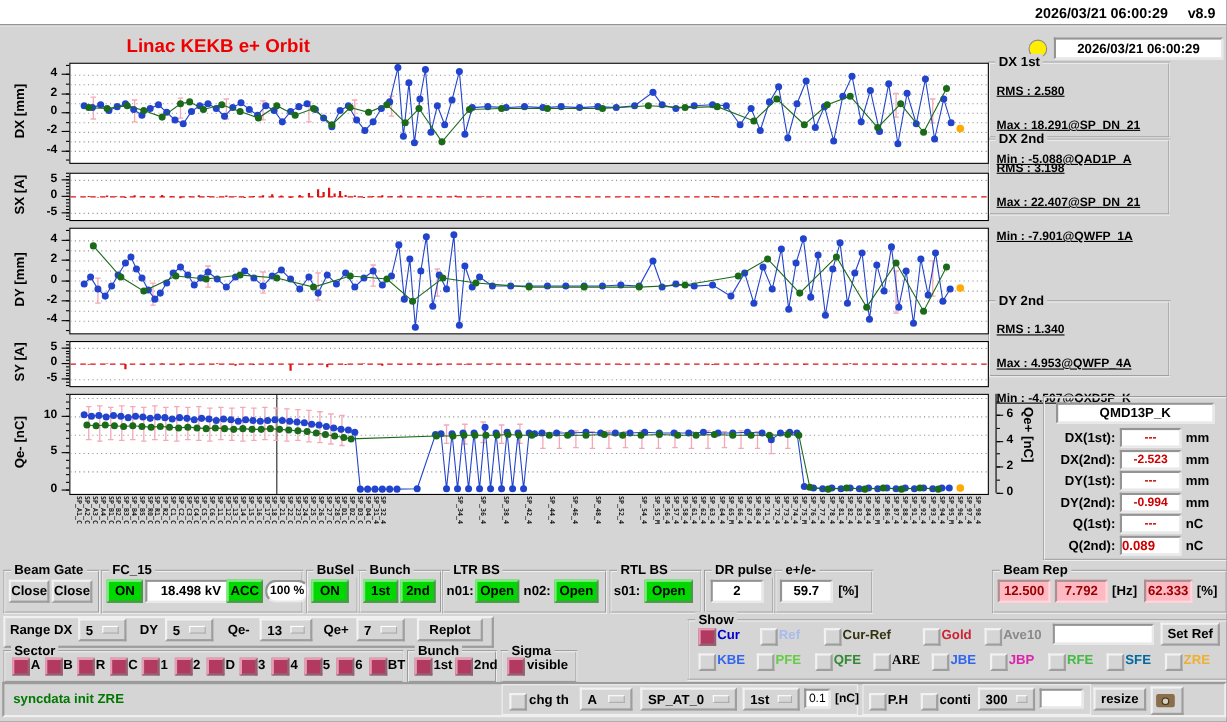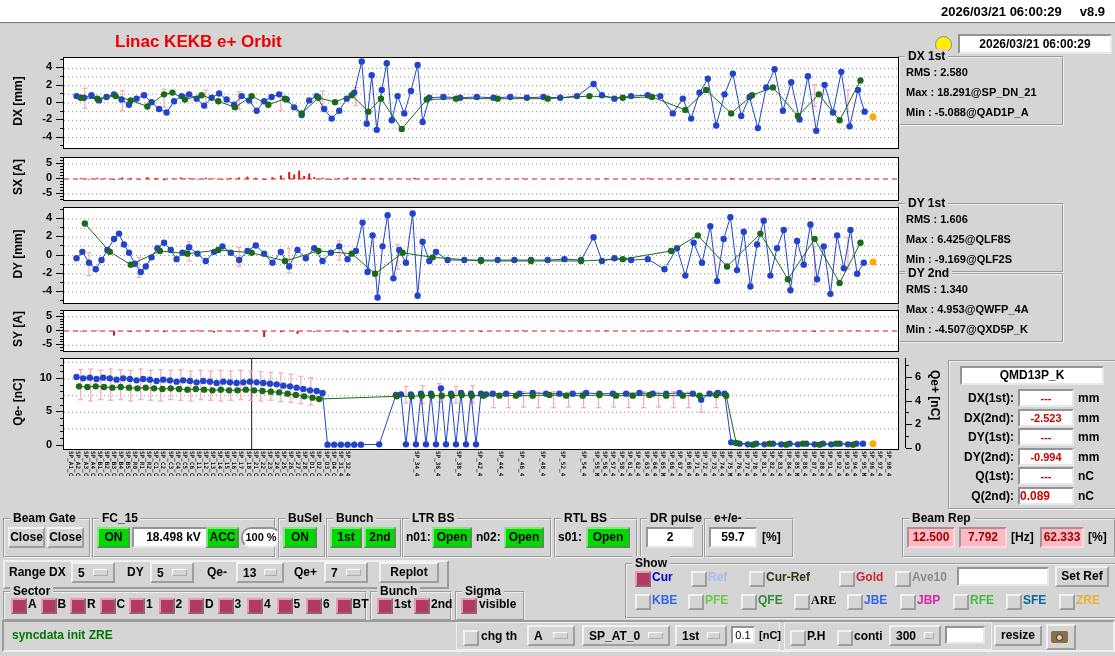"RMS : 2.580" .statline { margin: 8px 0 0 6px -> 19px 0 0 6px; text-decoration: none -> underline }
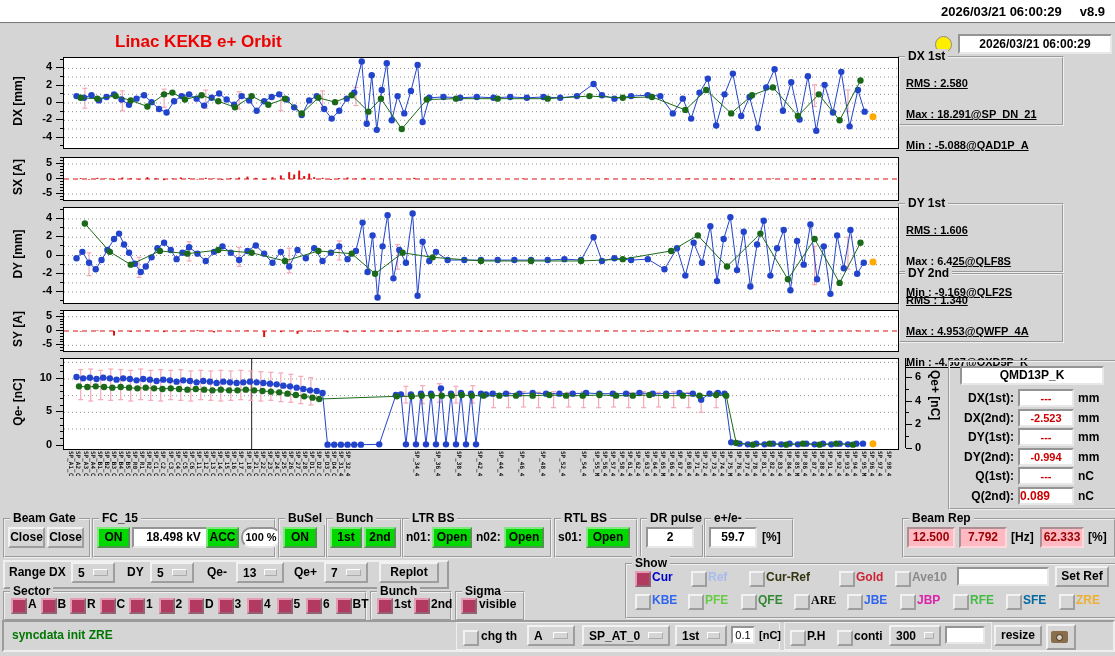"DX 2nd" div.statbox { html: none -> <div> <span>DX 2nd</span> <div>RMS : 3.198</div> <div>Max : 22.407@SP_DN_21</div> <div>Min : -7.901@QWFP_1A</div> </div> }
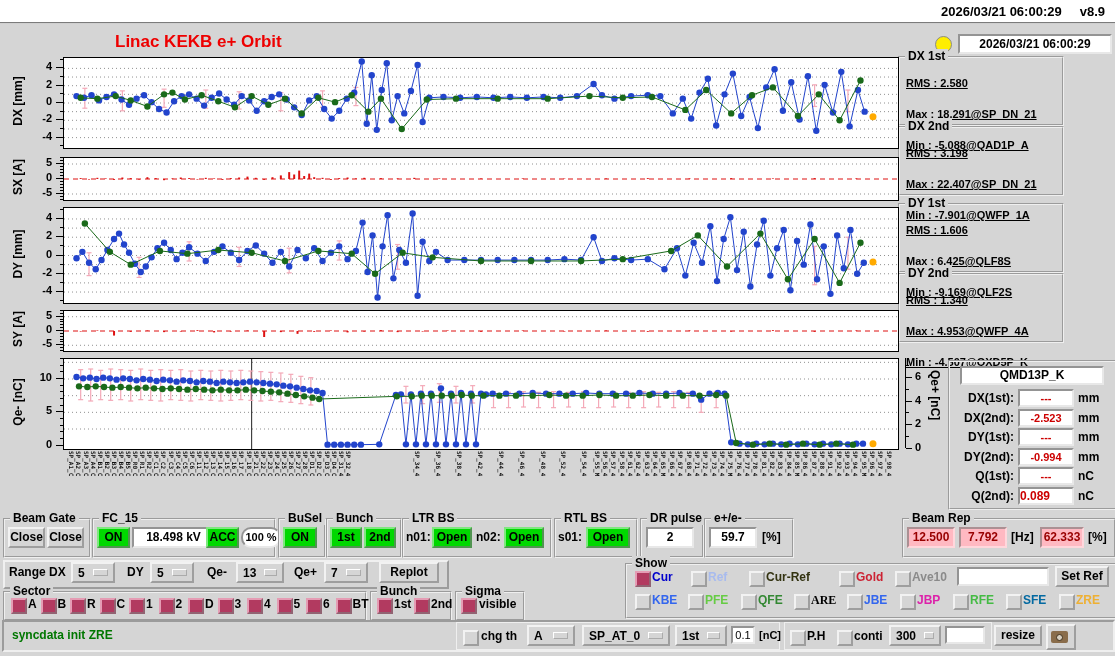"DY 1st" div.statbox { html: <div> <span>DY 1st</span> <div>RMS : 1.606</div> <div>Max : 6.425@QLF8S</div> <div>Min : -9.169@QLF2S</div> </div> -> none }
